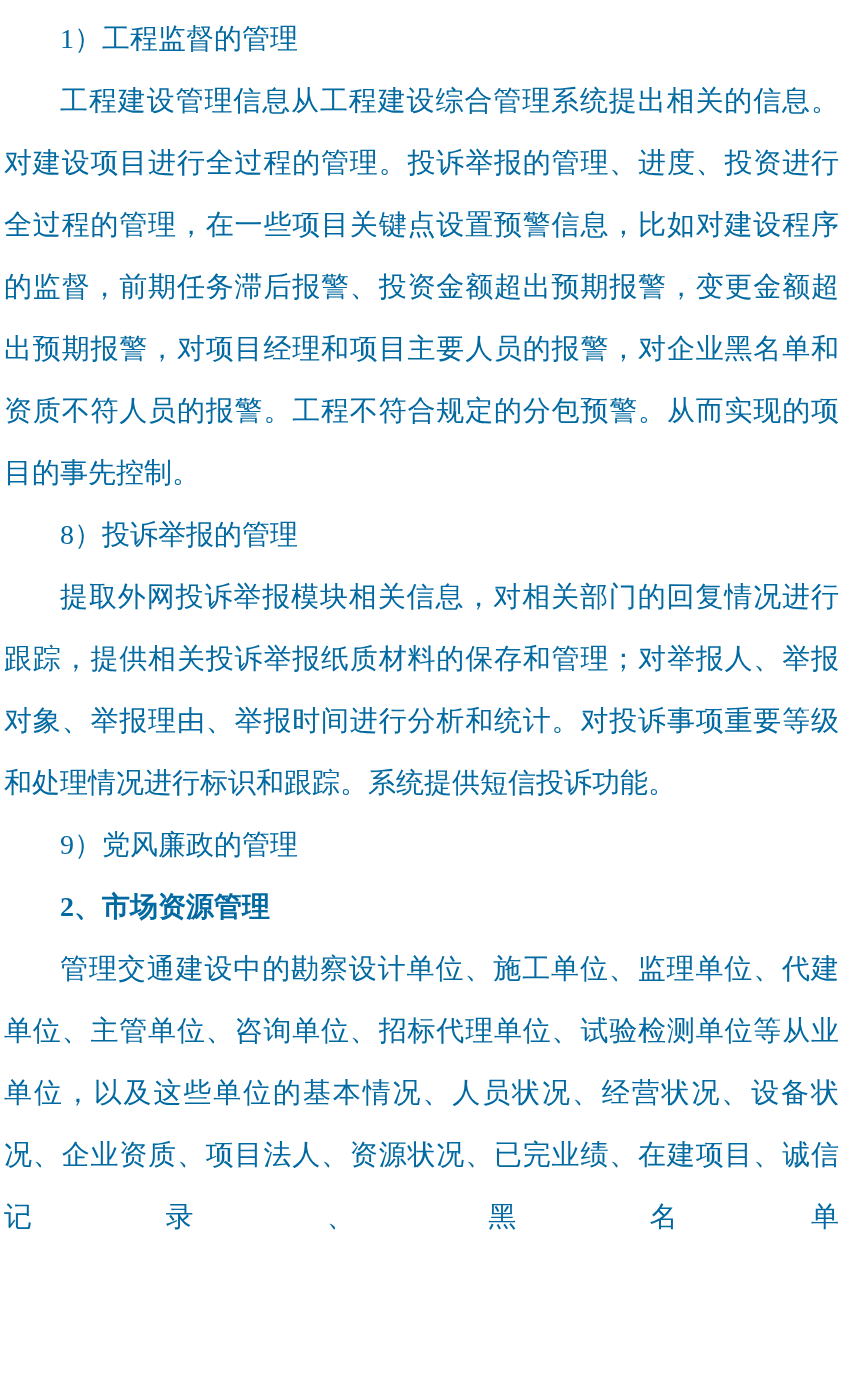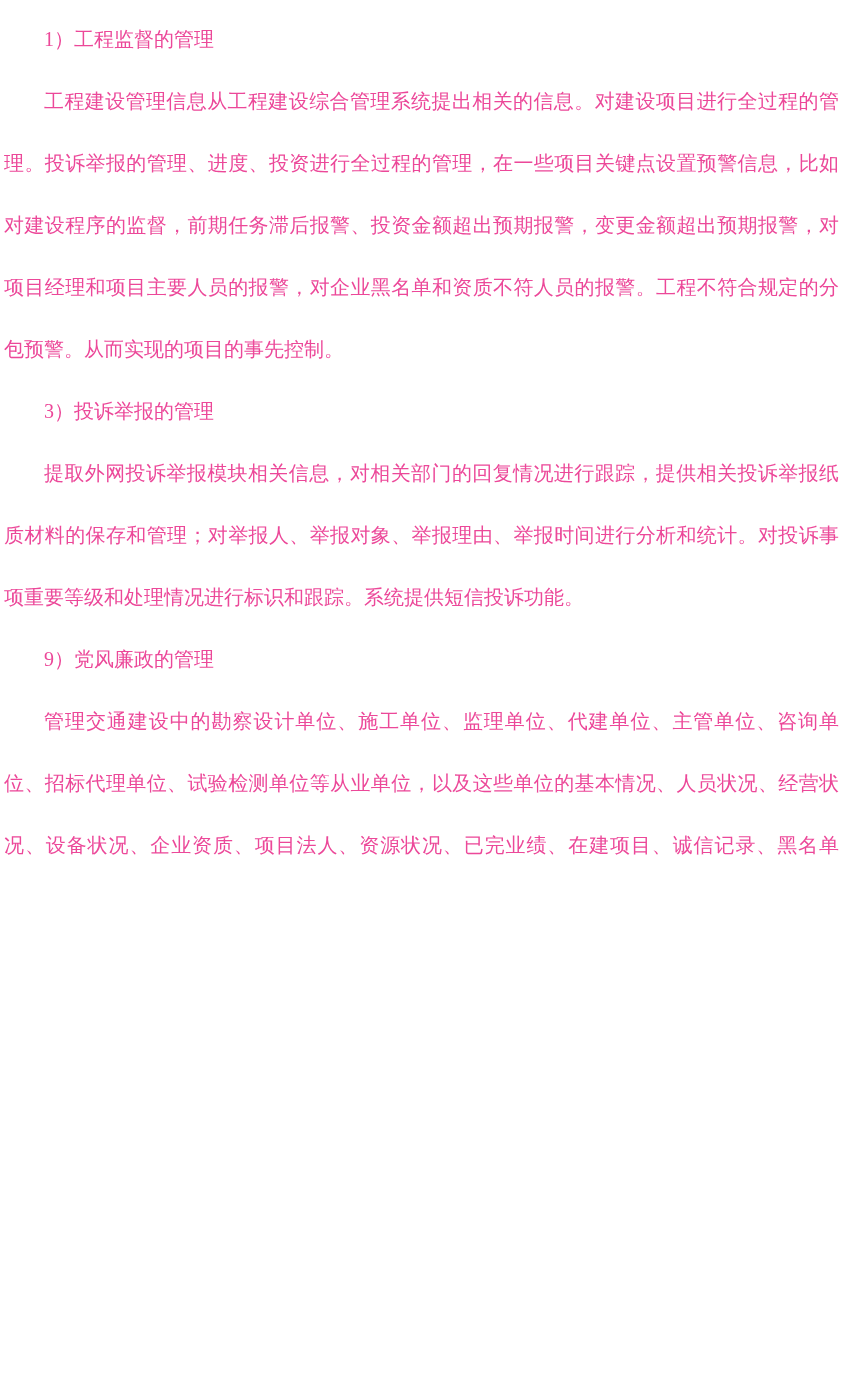"1）工程监督的管理" .page { color: #ec4899 -> #0369a1; font-size: 20px -> 28px }
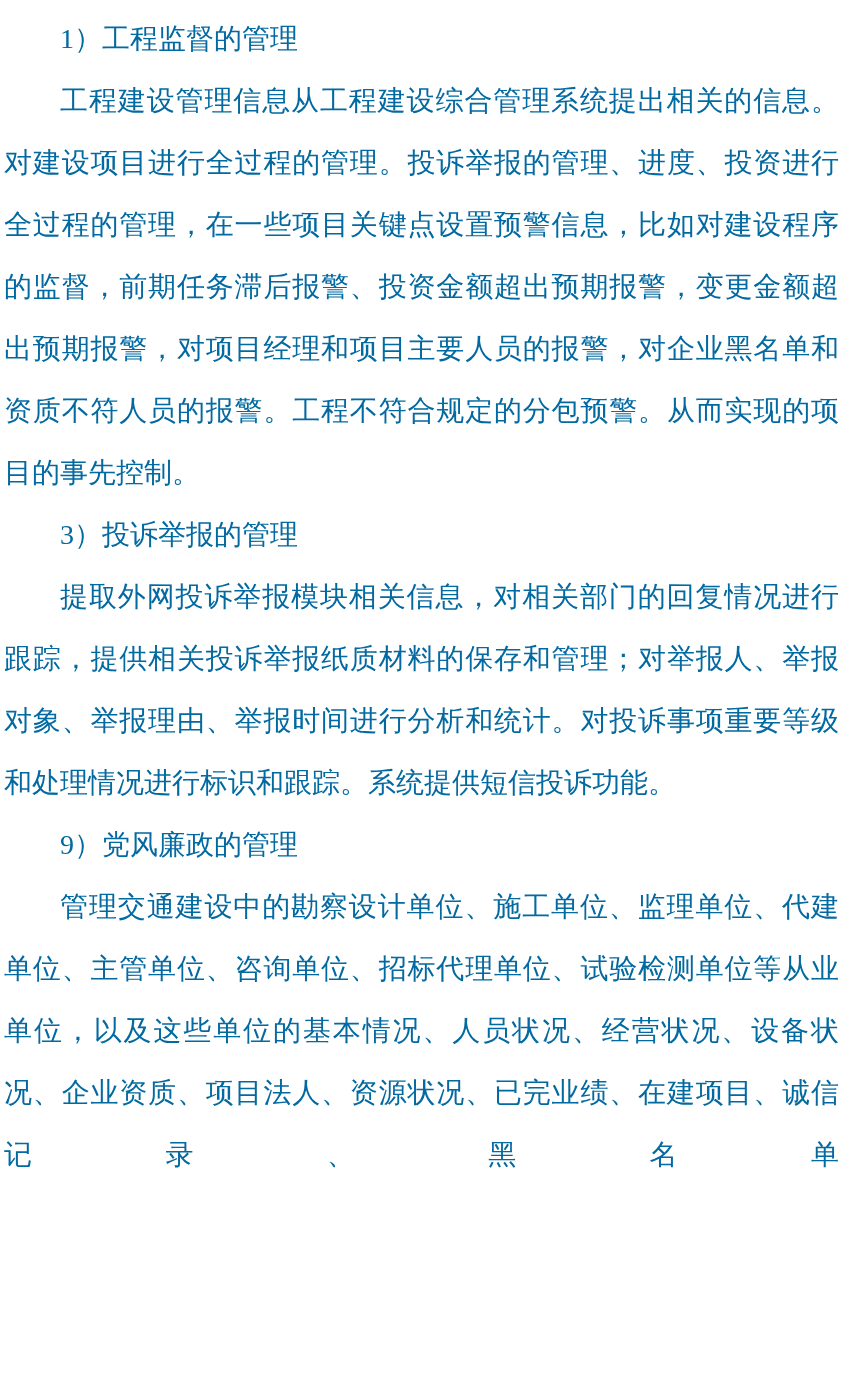"3）投诉举报的管理" div.subhead { text: 3 -> 8 }
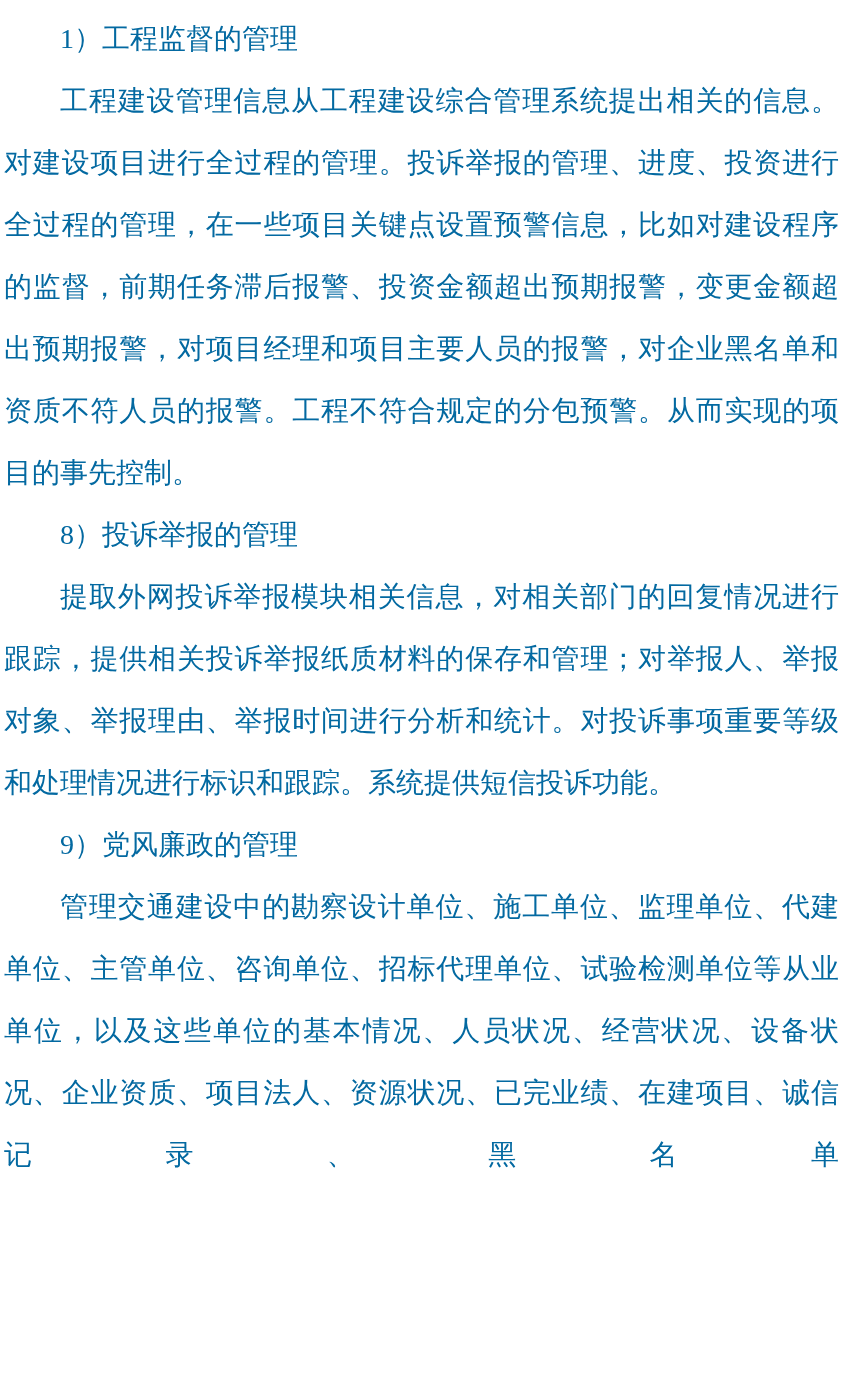"2、市场资源管理" div.bold-head { html: none -> <div>2、市场资源管理</div> }
